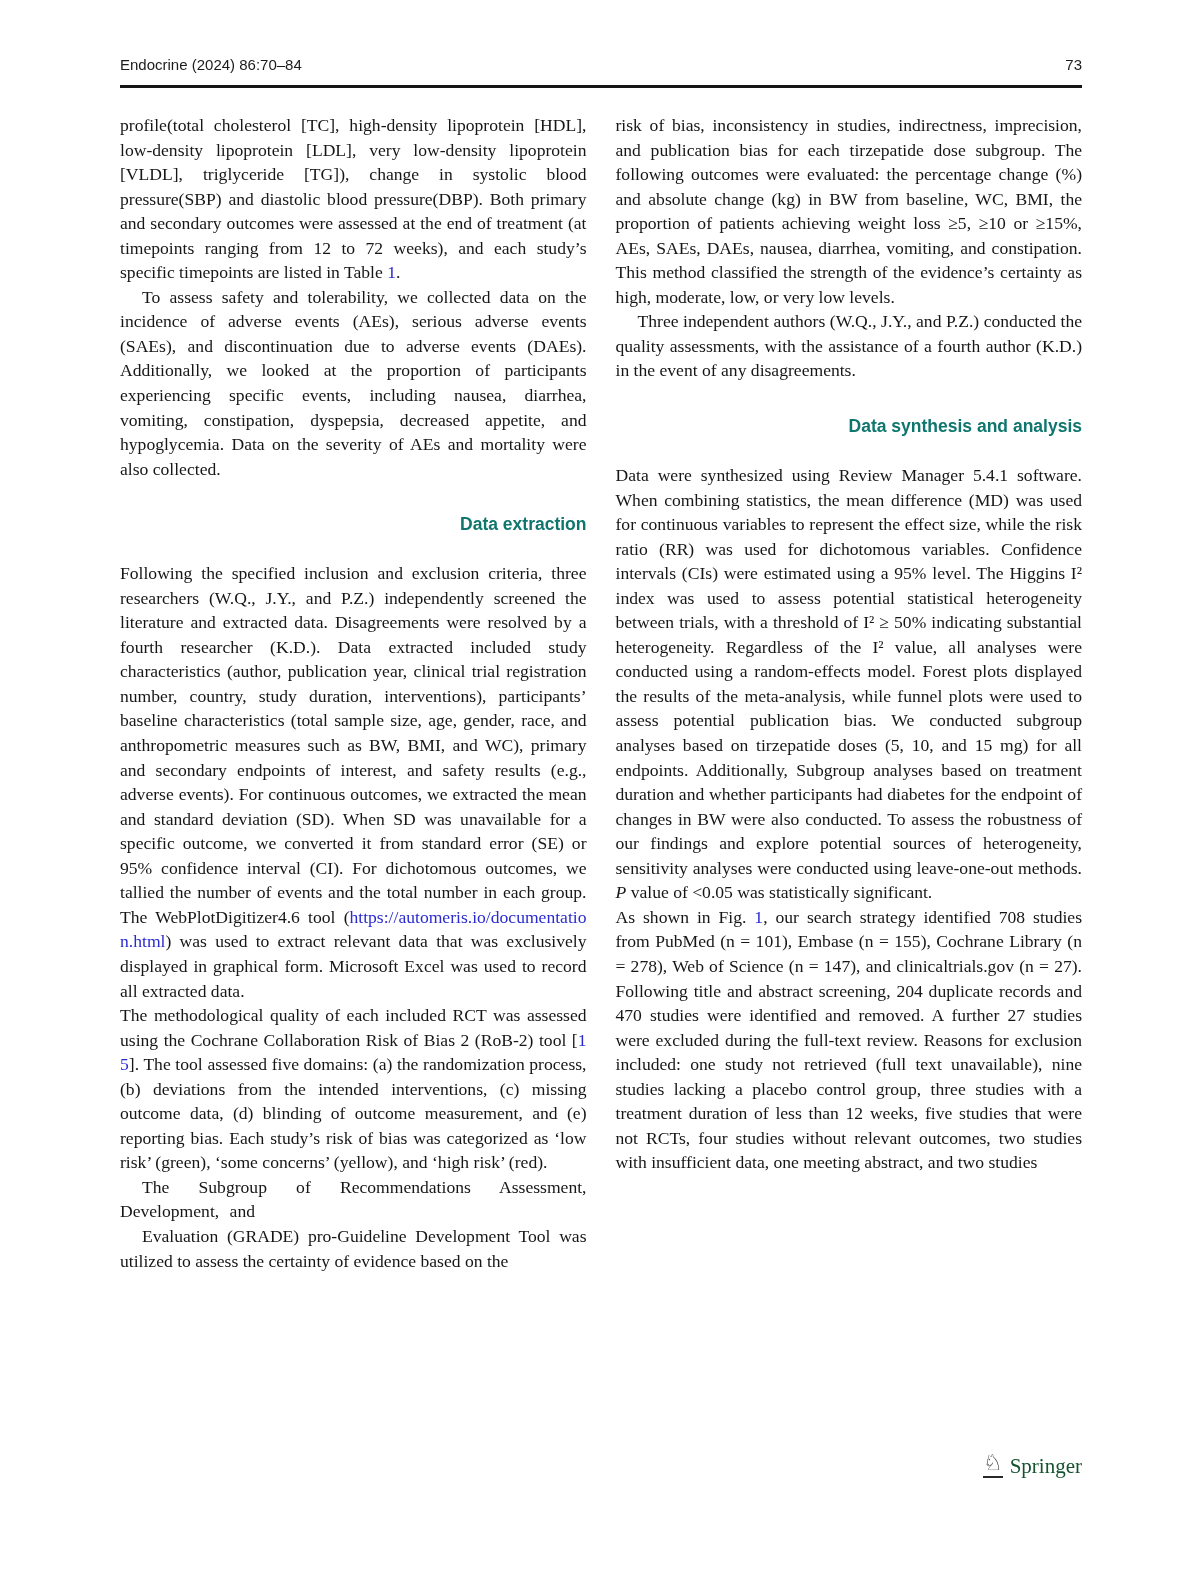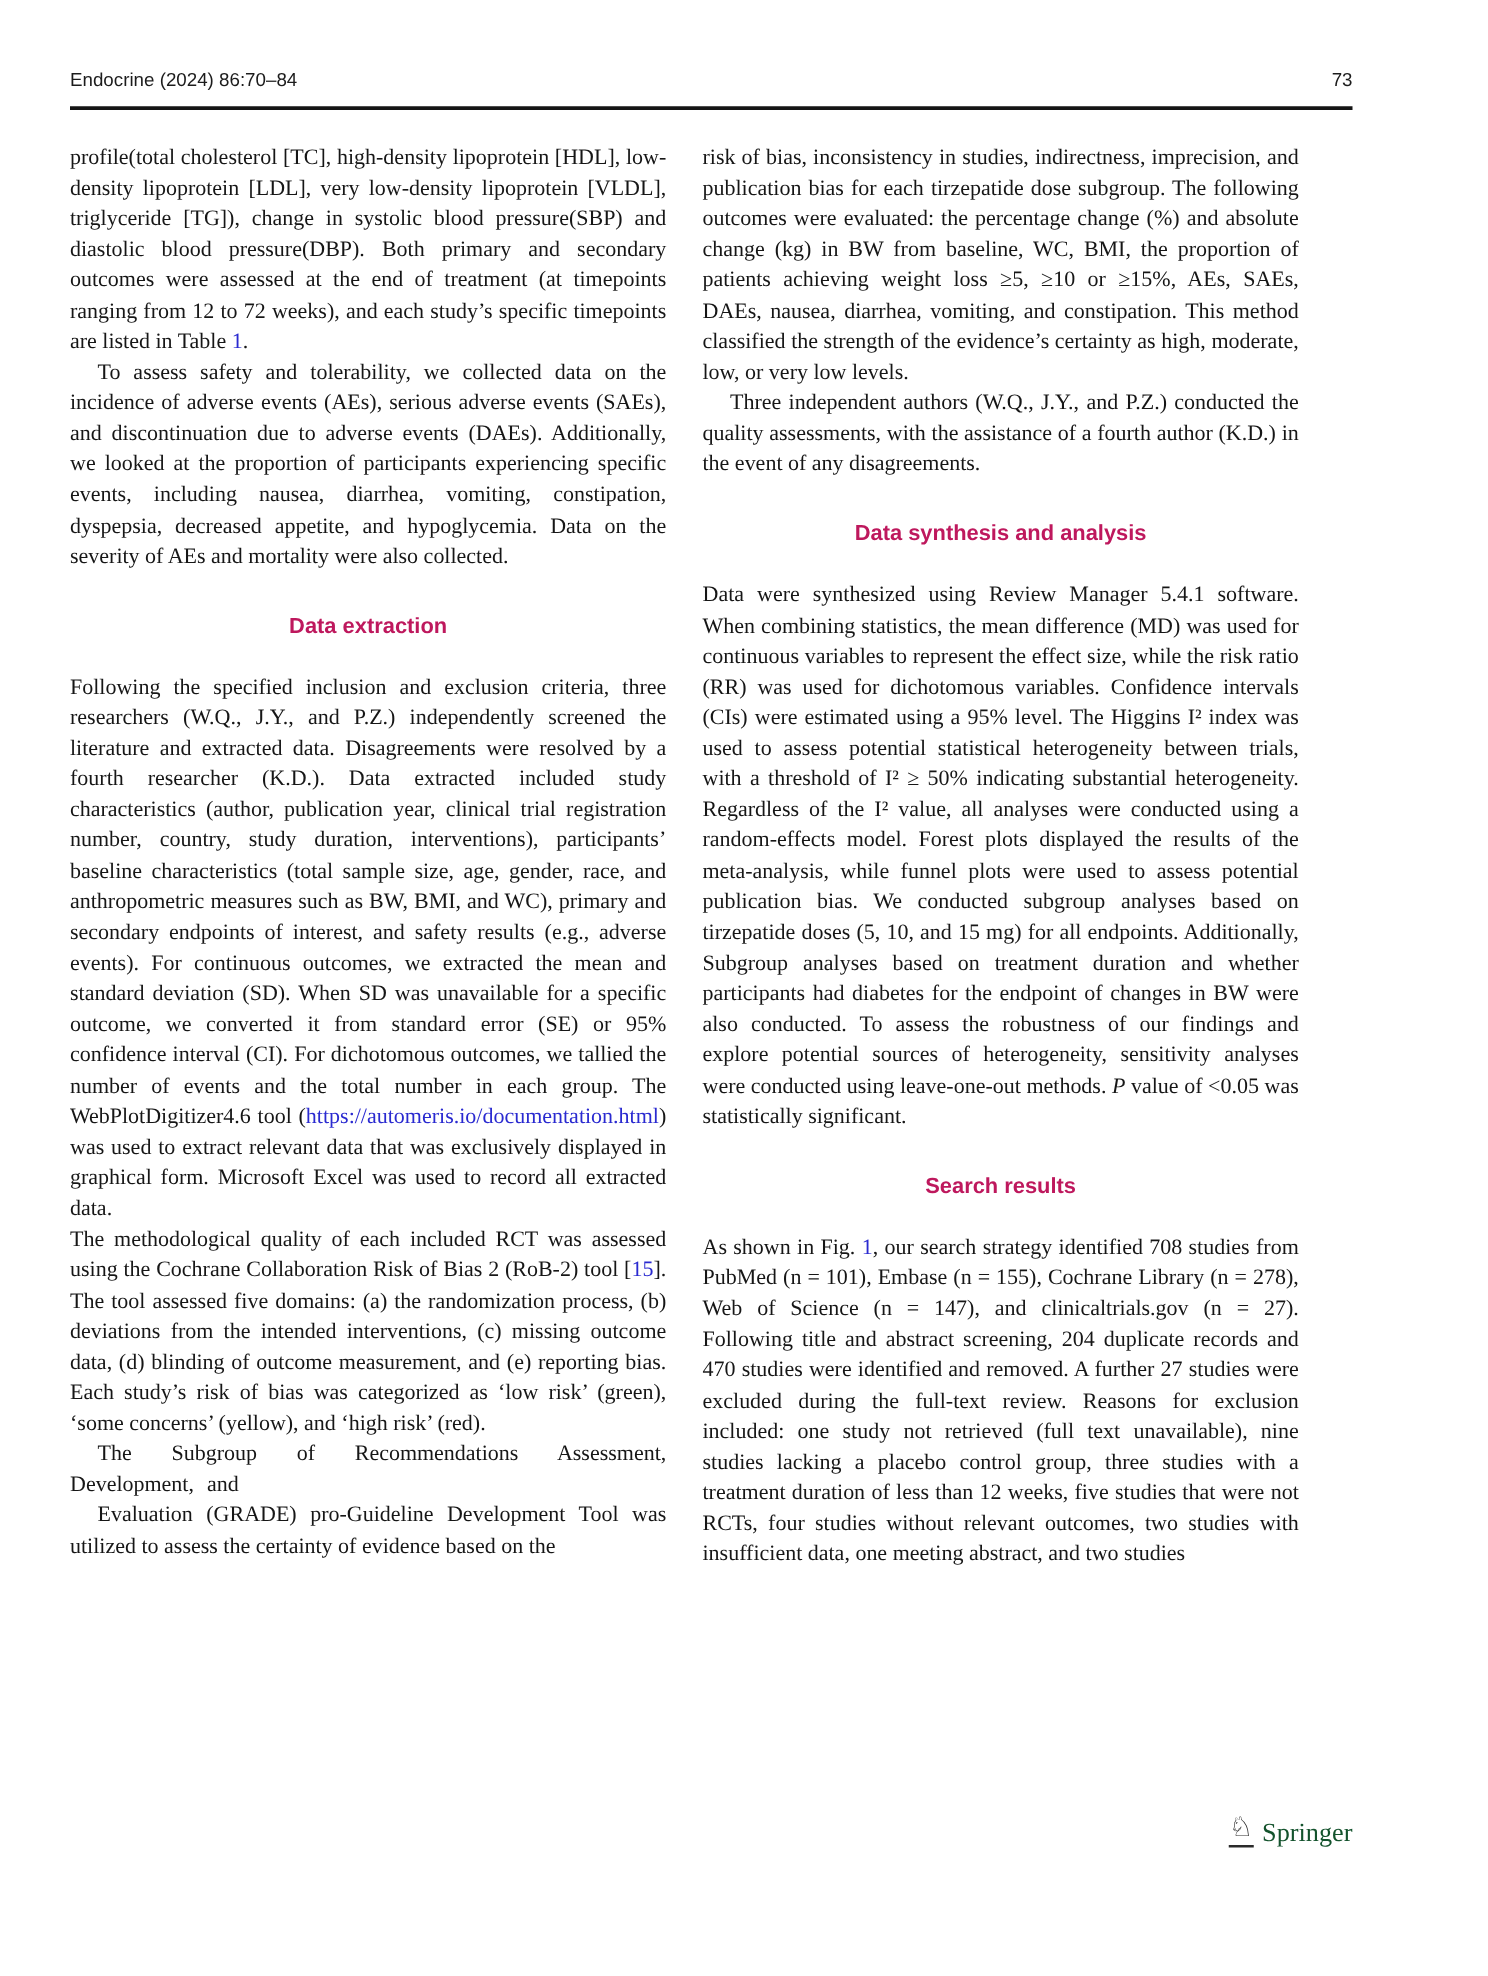"Endocrine (2024) 86:70–84" .page { padding: 56px 108px 0 56px -> 56px 108px 0 120px }
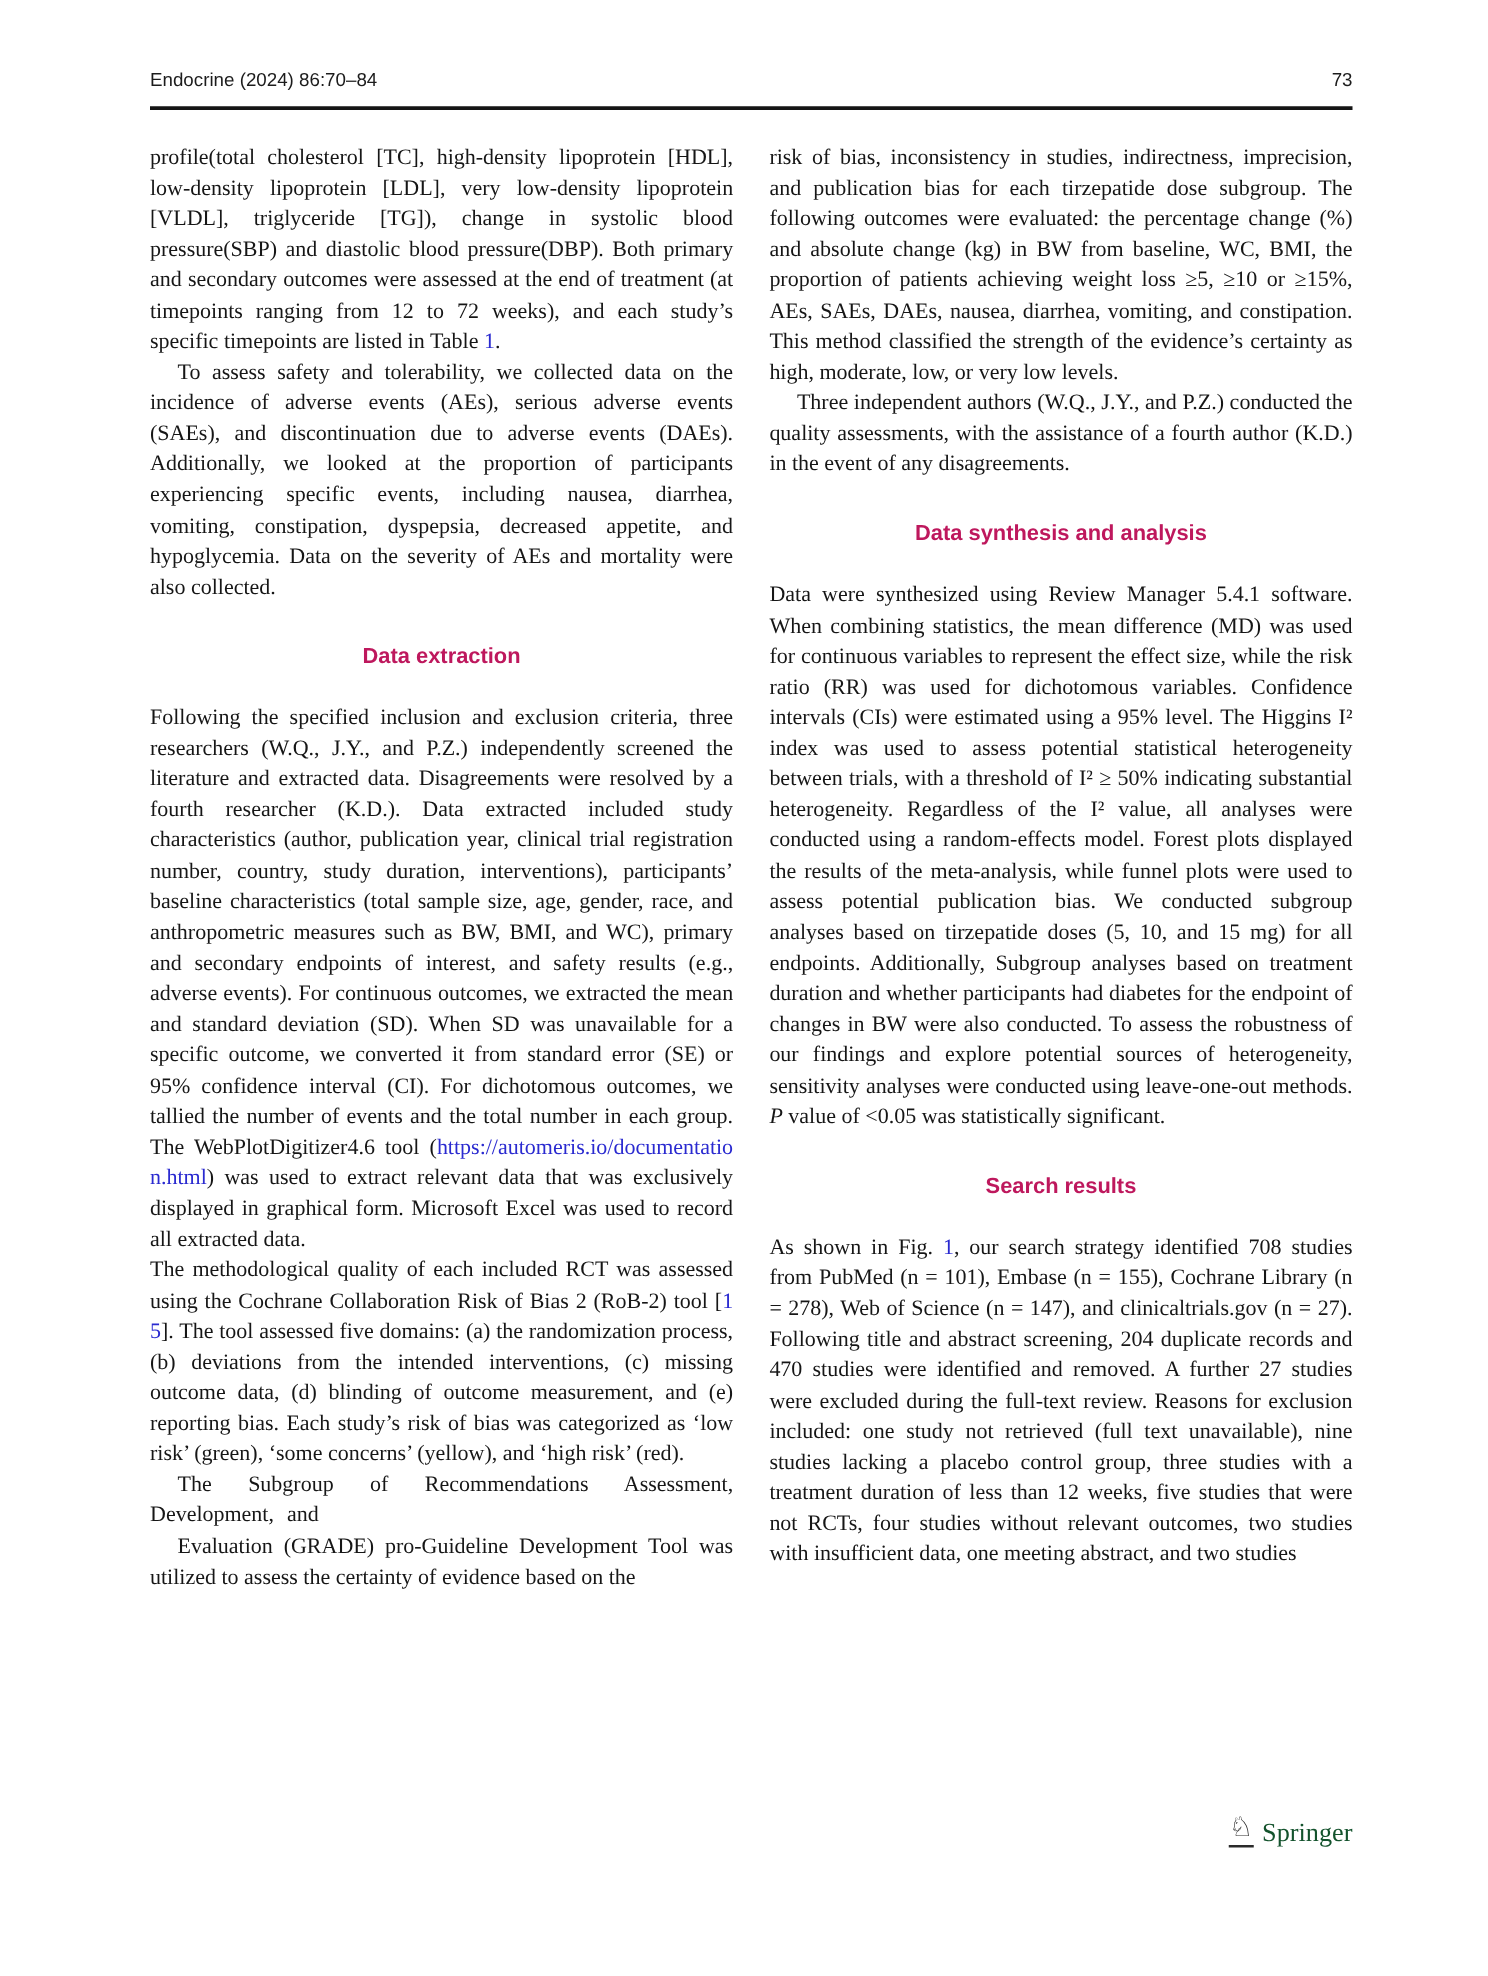"Data synthesis and analysis" .heading { color: #be185d -> #0f766e; text-align: center -> right }
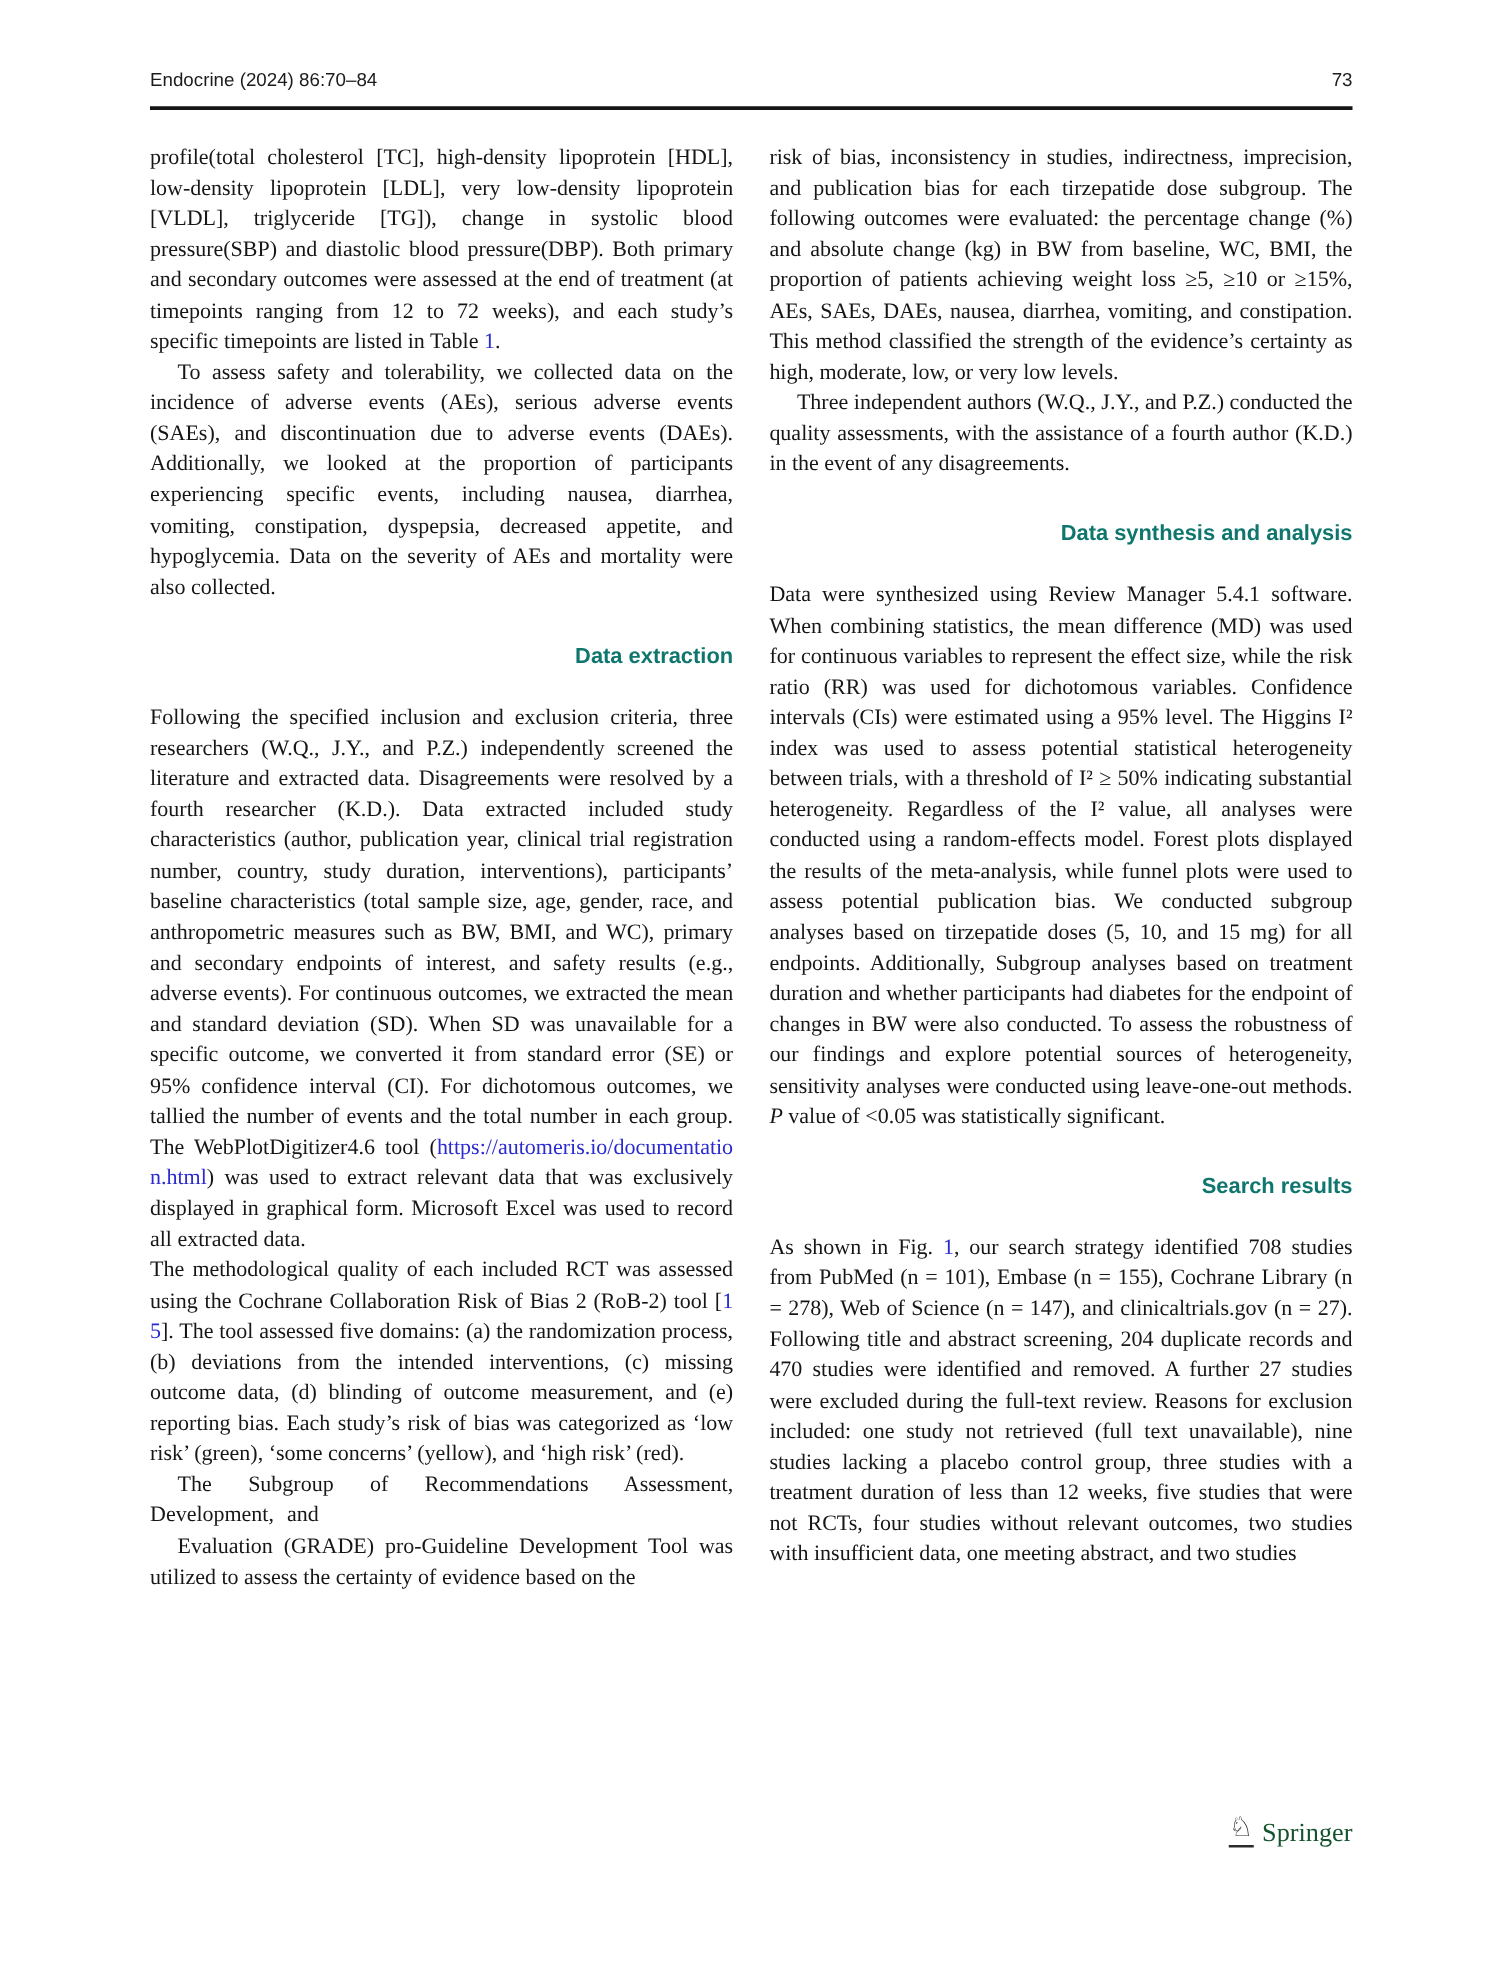"Search results" div.heading { html: <div>Search results</div> -> none }
